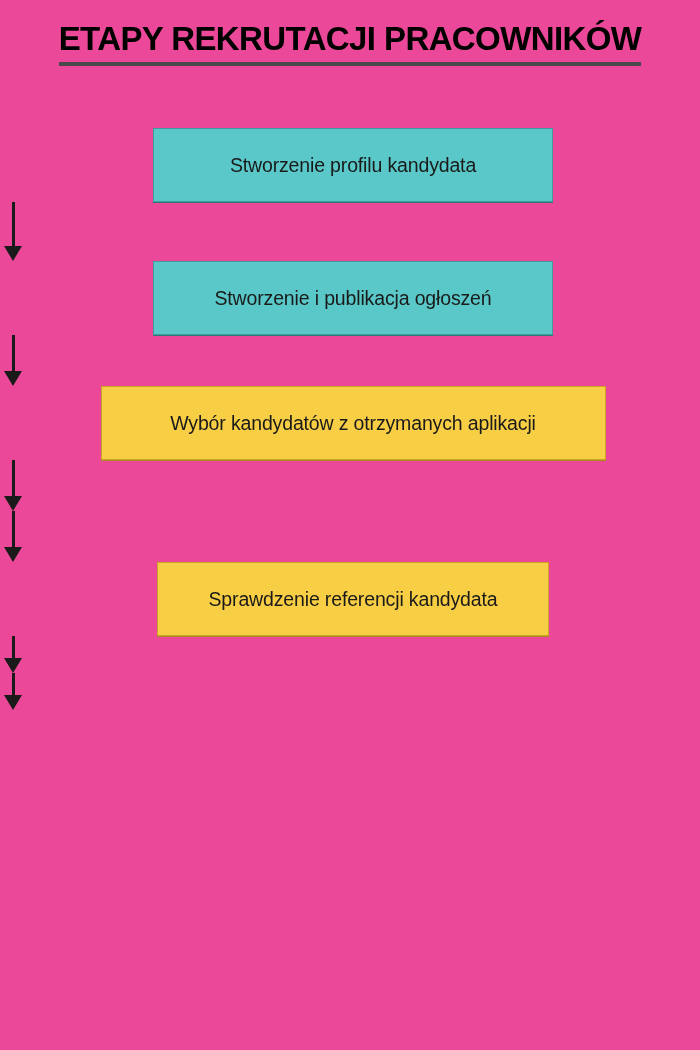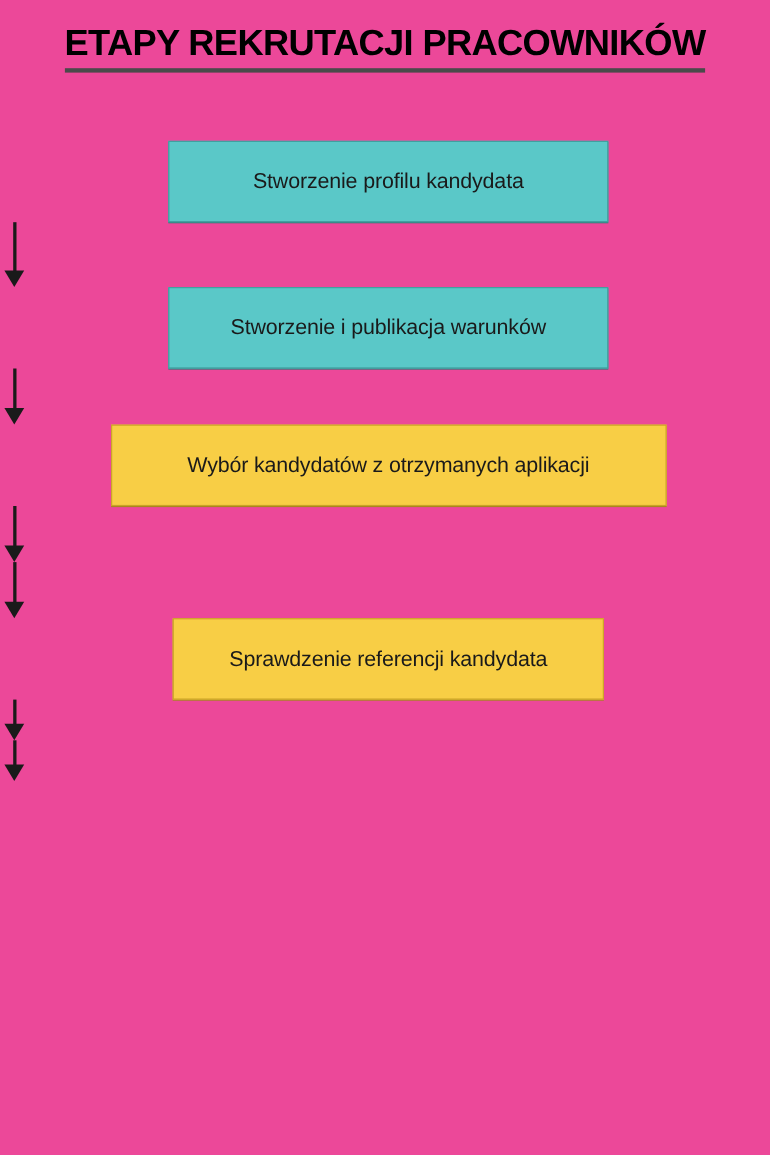"Stworzenie i publikacja warunków" div.flow-box { text: warunków -> ogłoszeń }
